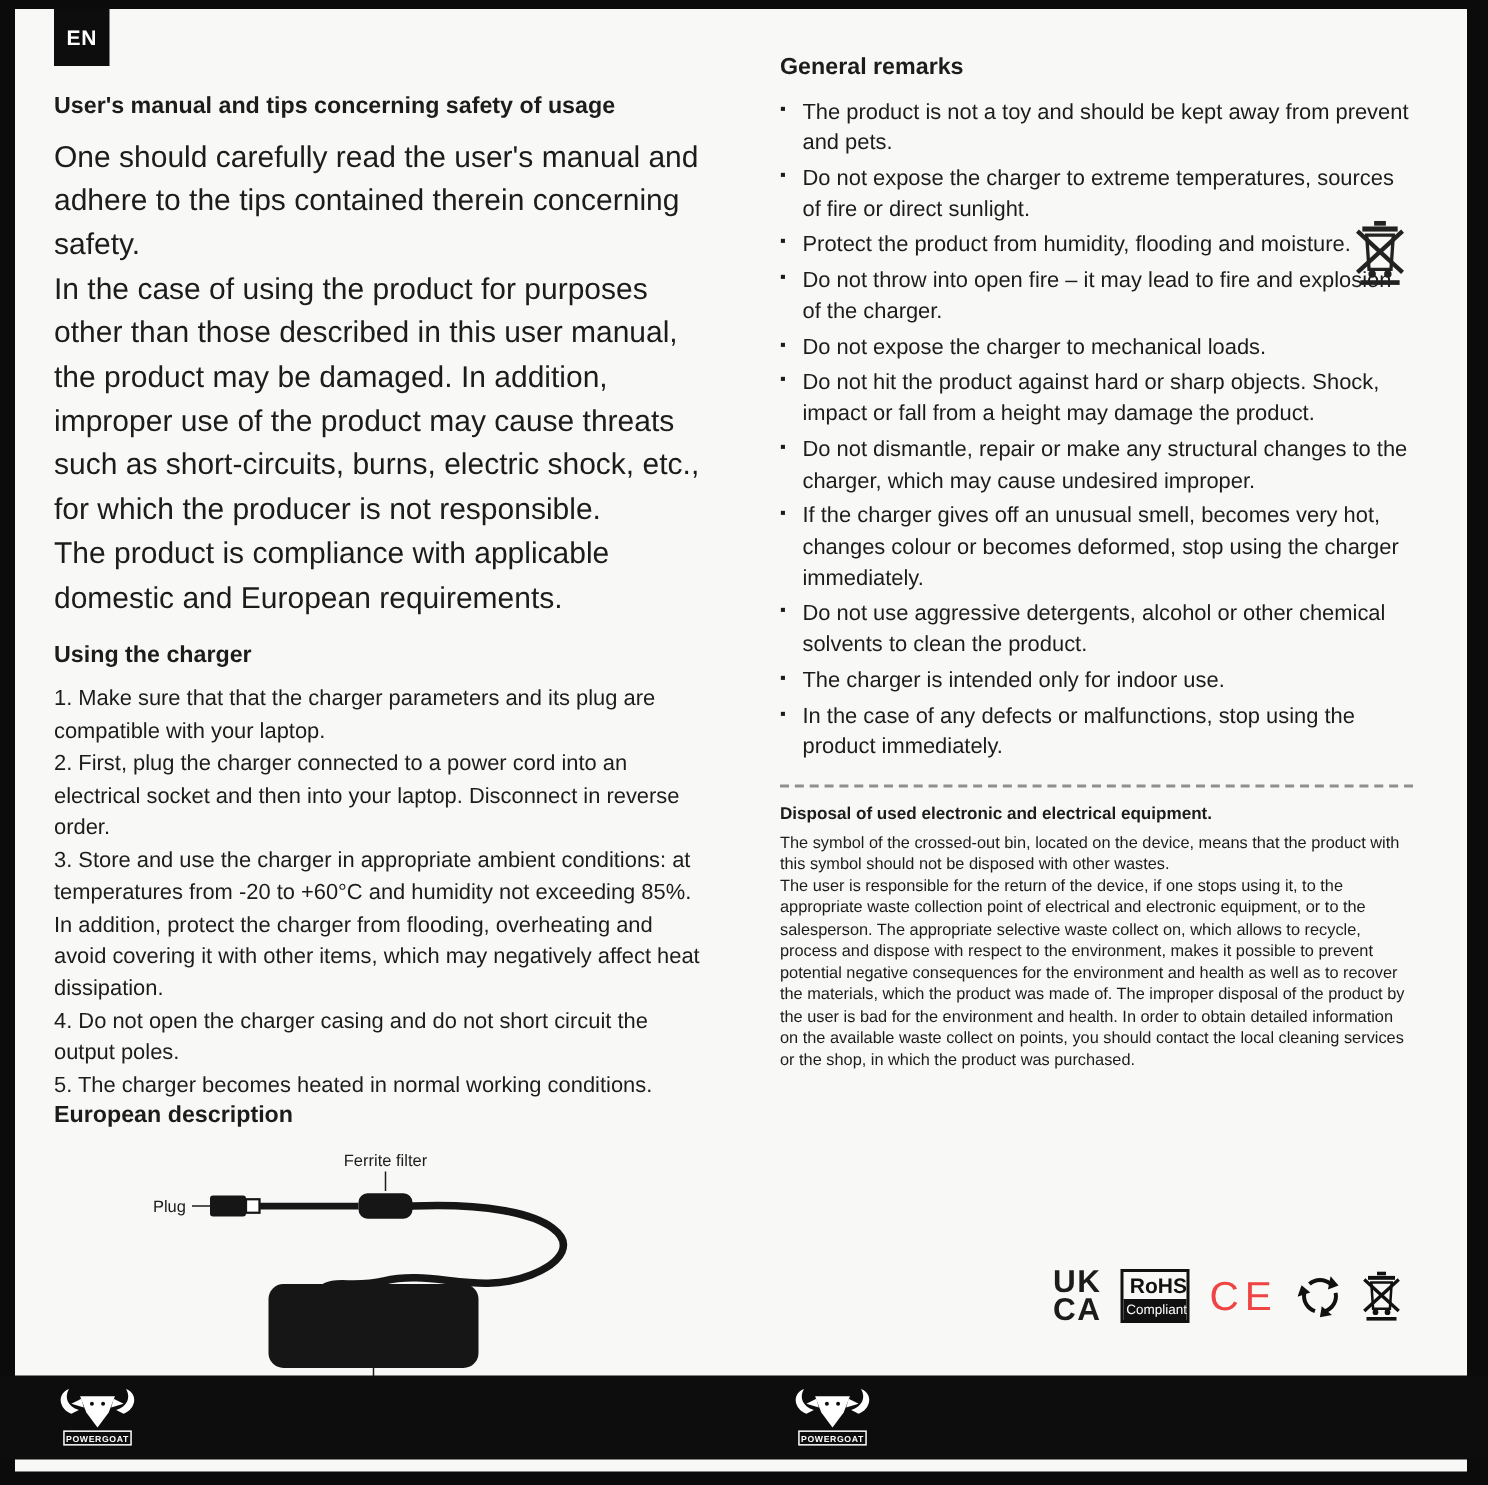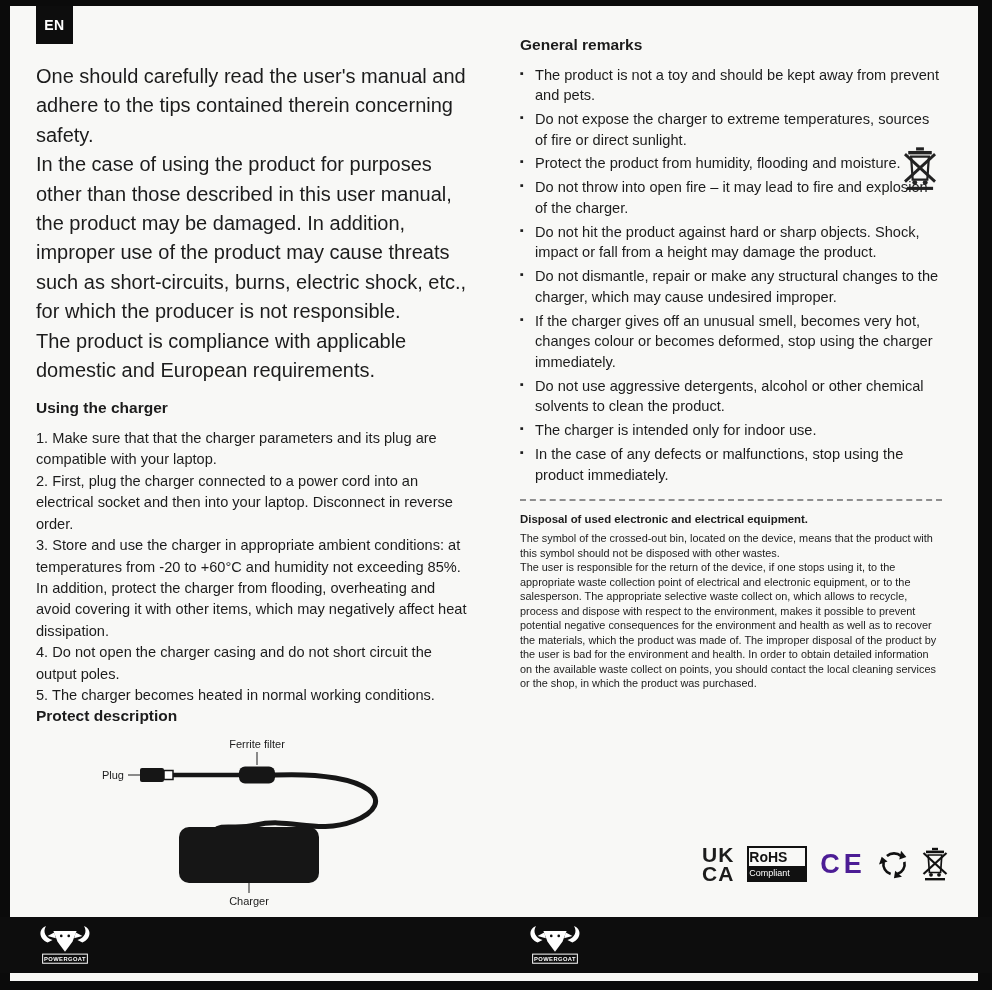"User's manual and tips concerning" h2.sec { html: none -> <h2>User's manual and tips concerning safety of usage</h2> }
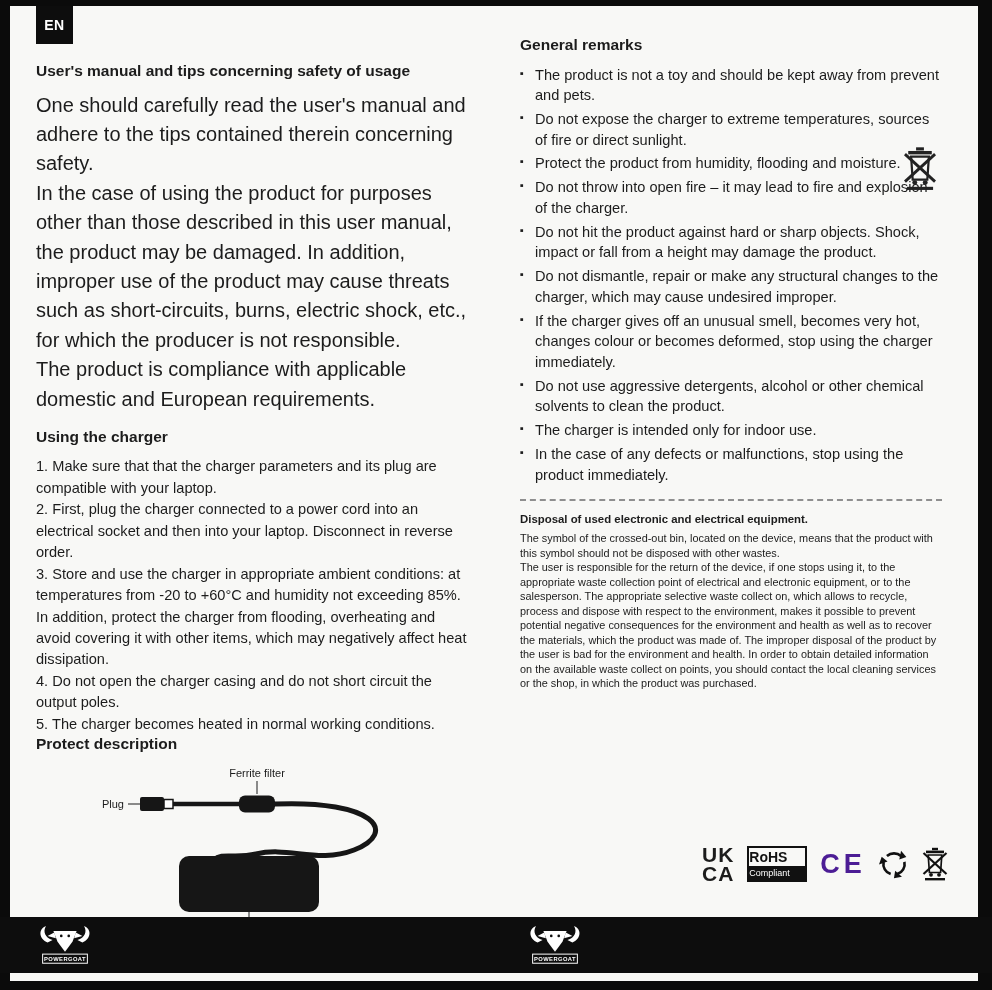"Do not expose the charger to mechanical" li { html: none -> <li>Do not expose the charger to mechanical loads.</li> }
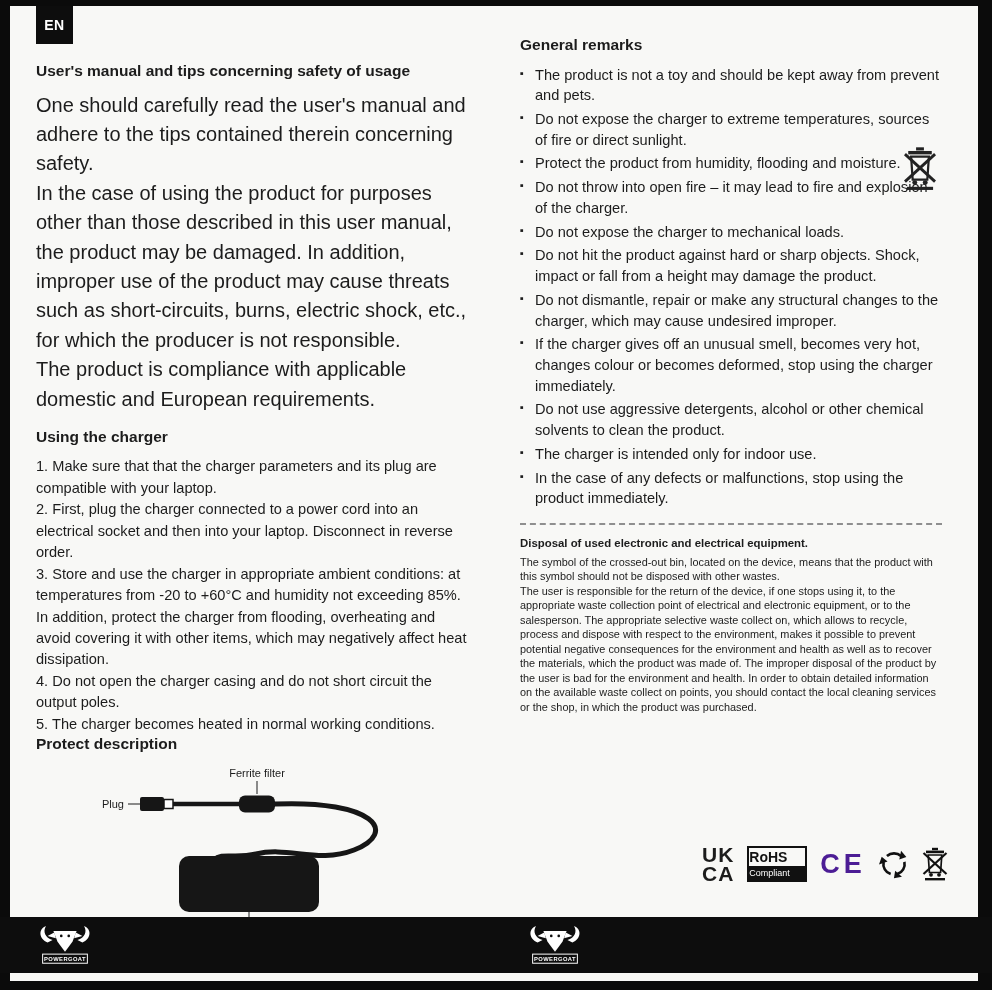"Protect description" h2.sec { text: Protect -> European }
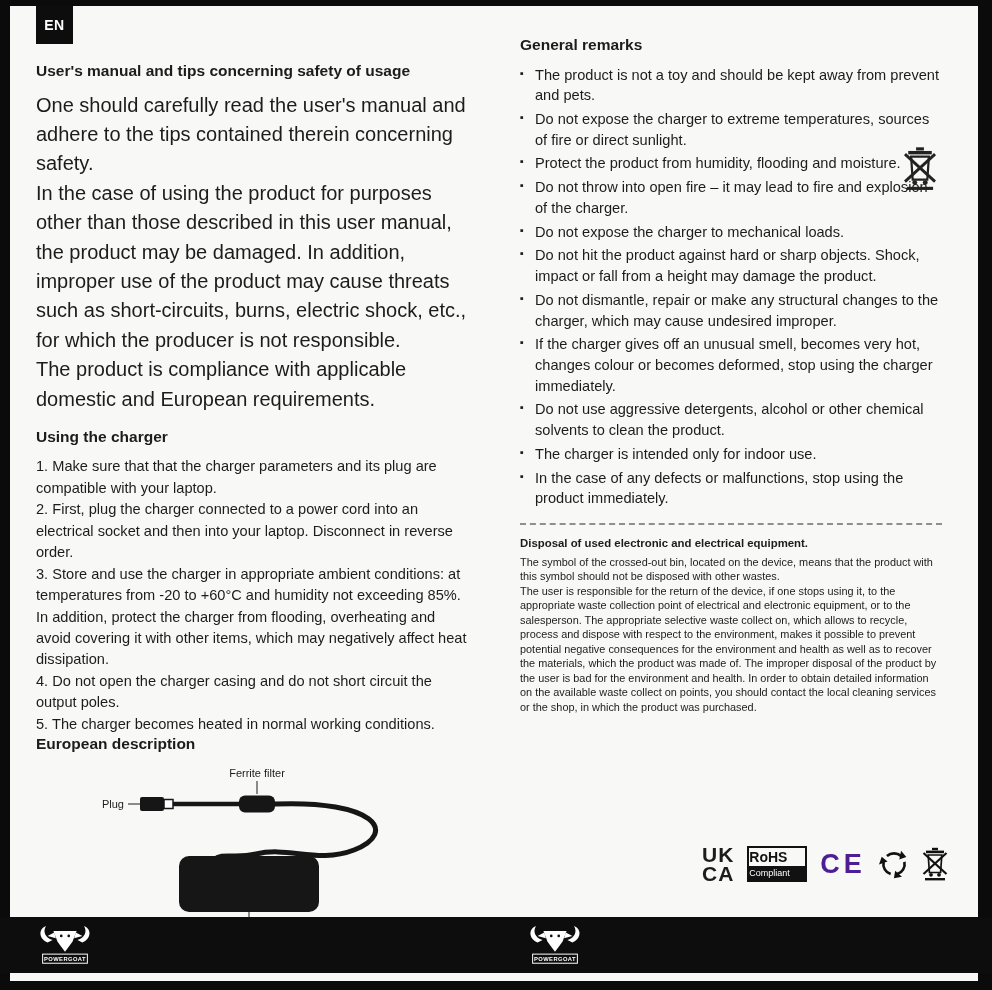"RoHS" .rohs { text-align: left -> right; width: 60px -> 46px }
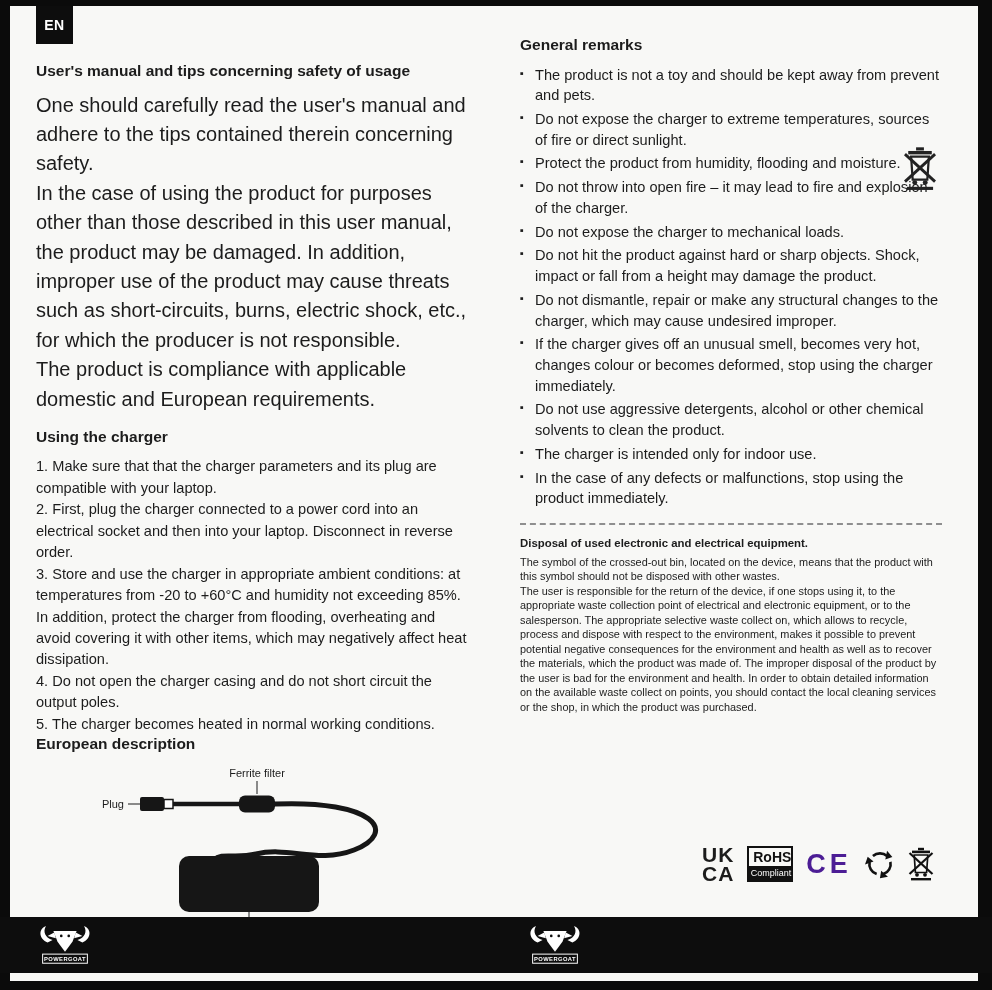"CE" .ce { color: #4c1d95 -> #ef4444; font-weight: 700 -> 400 }
